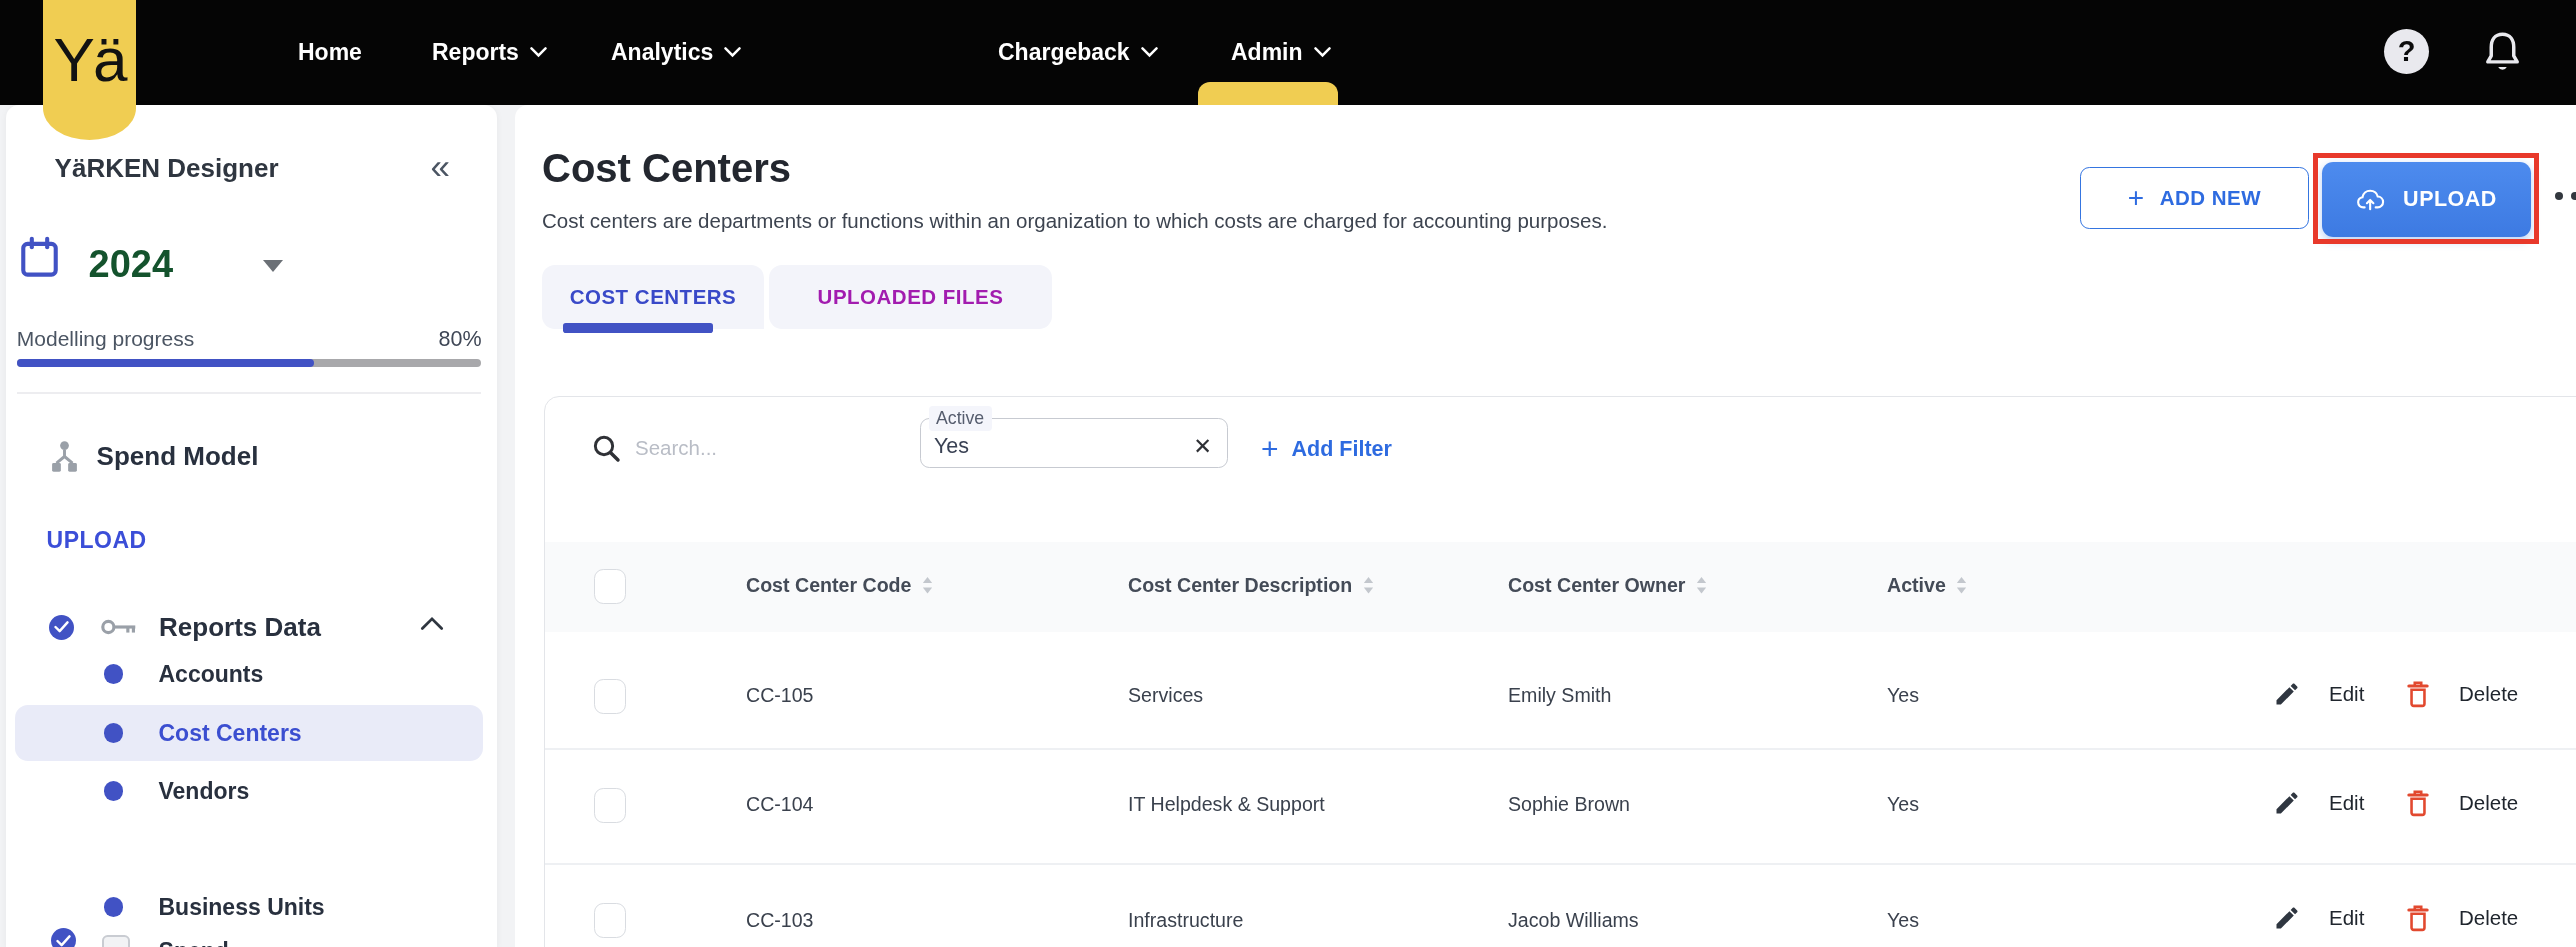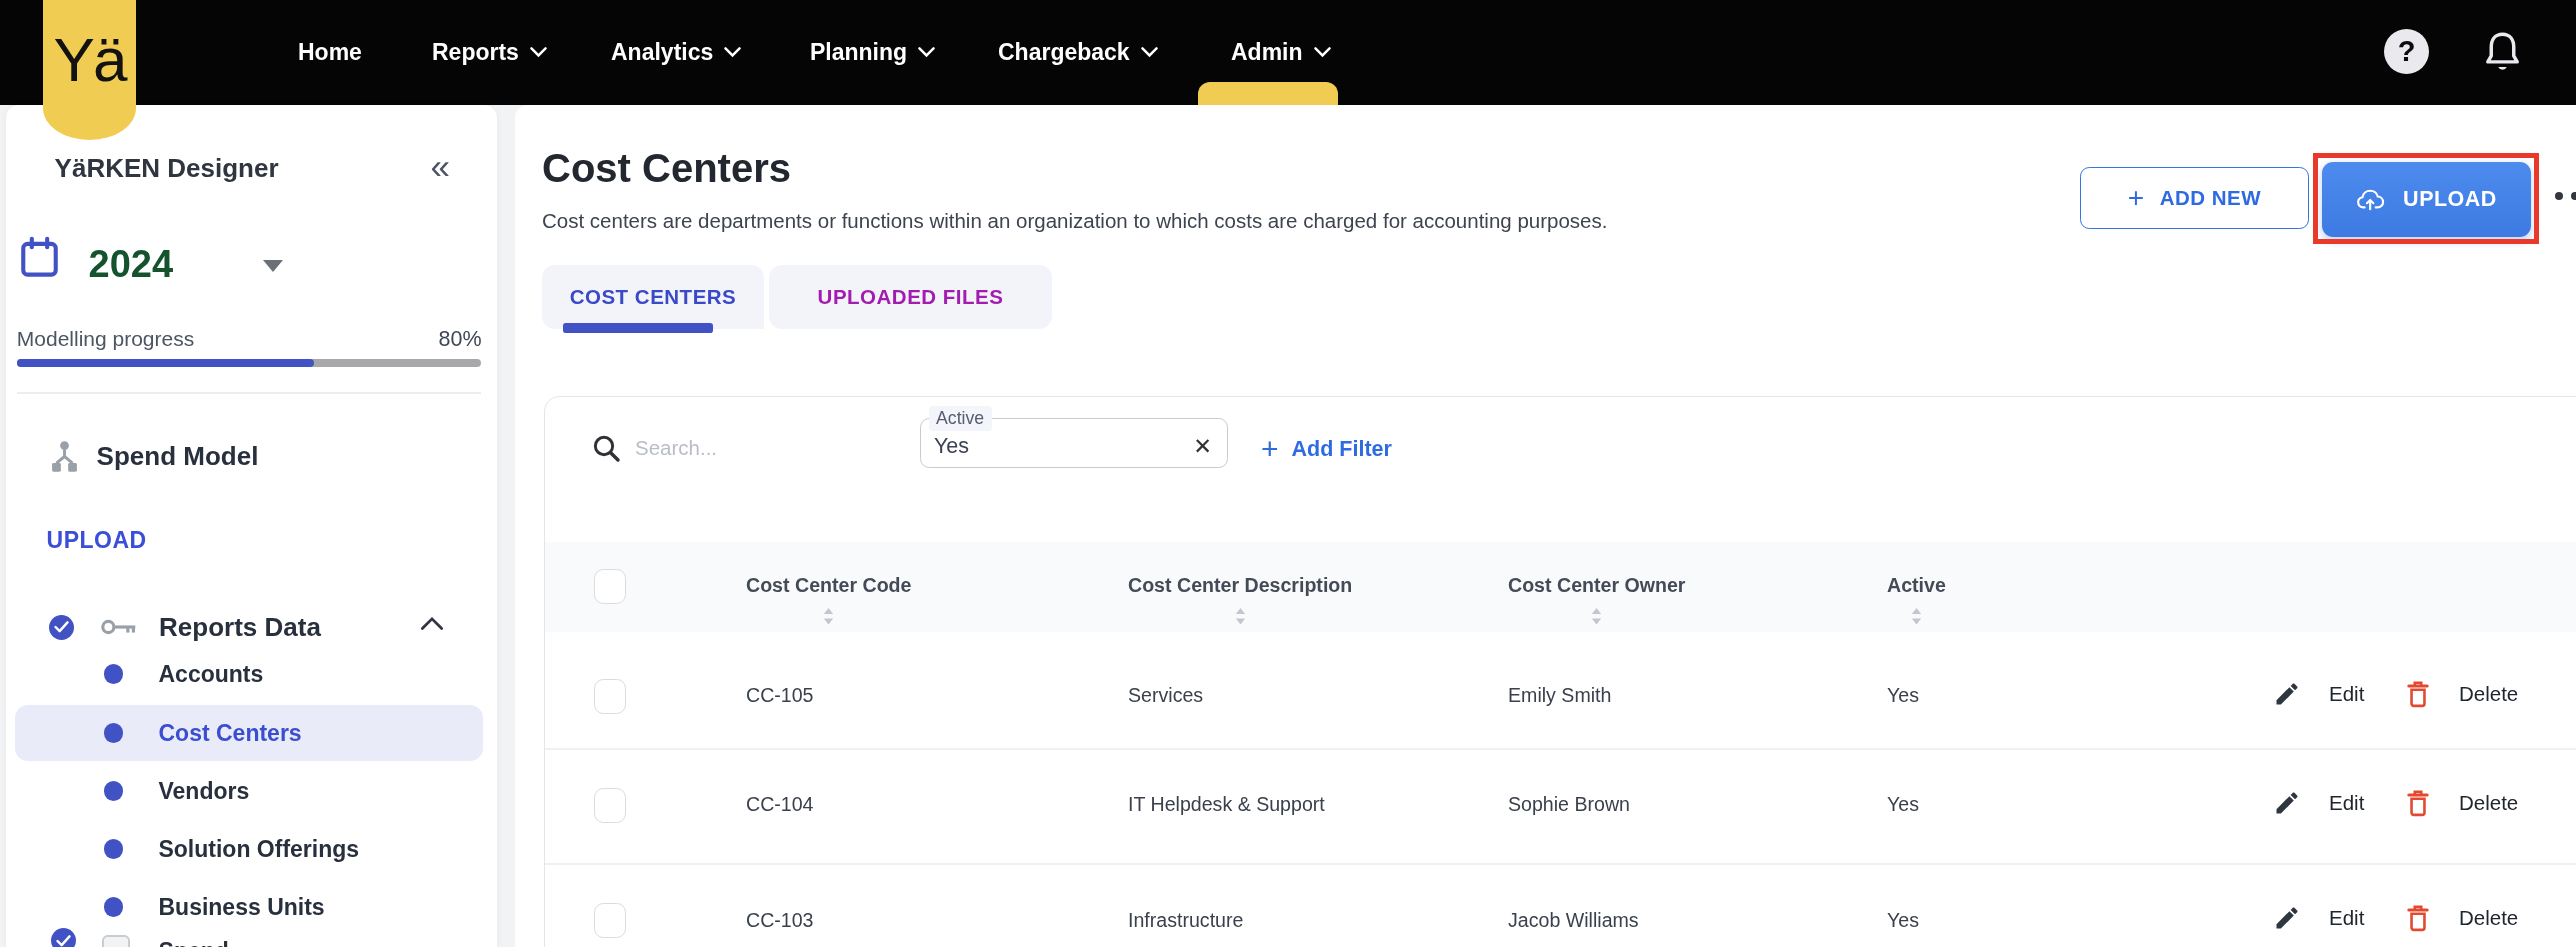"Planning" div.nav-item { html: <div> <span>Planning</span> <svg> <path></path> </svg> </div> -> none }
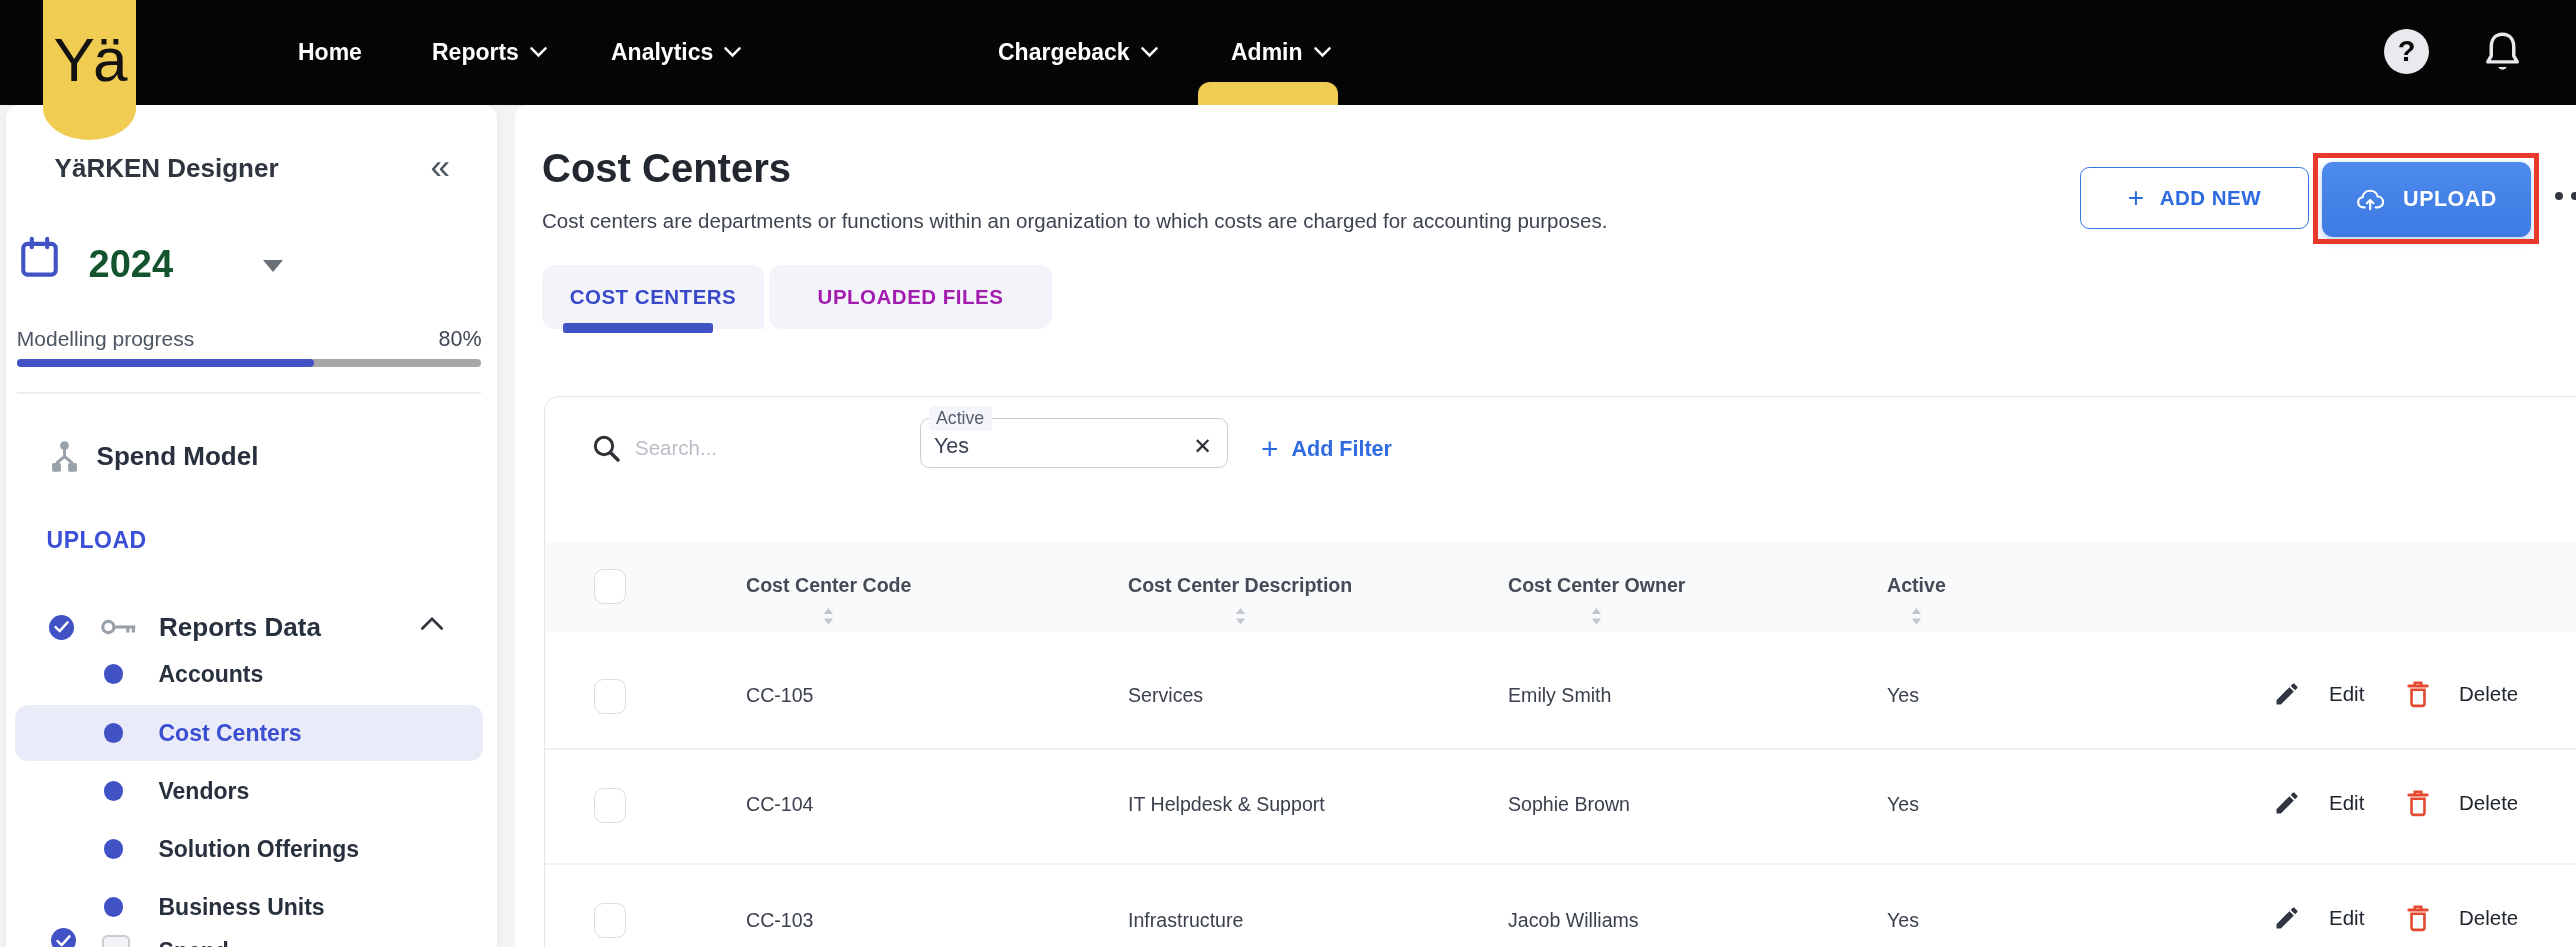"Cost Center Code" .th { flex-direction: column -> none }
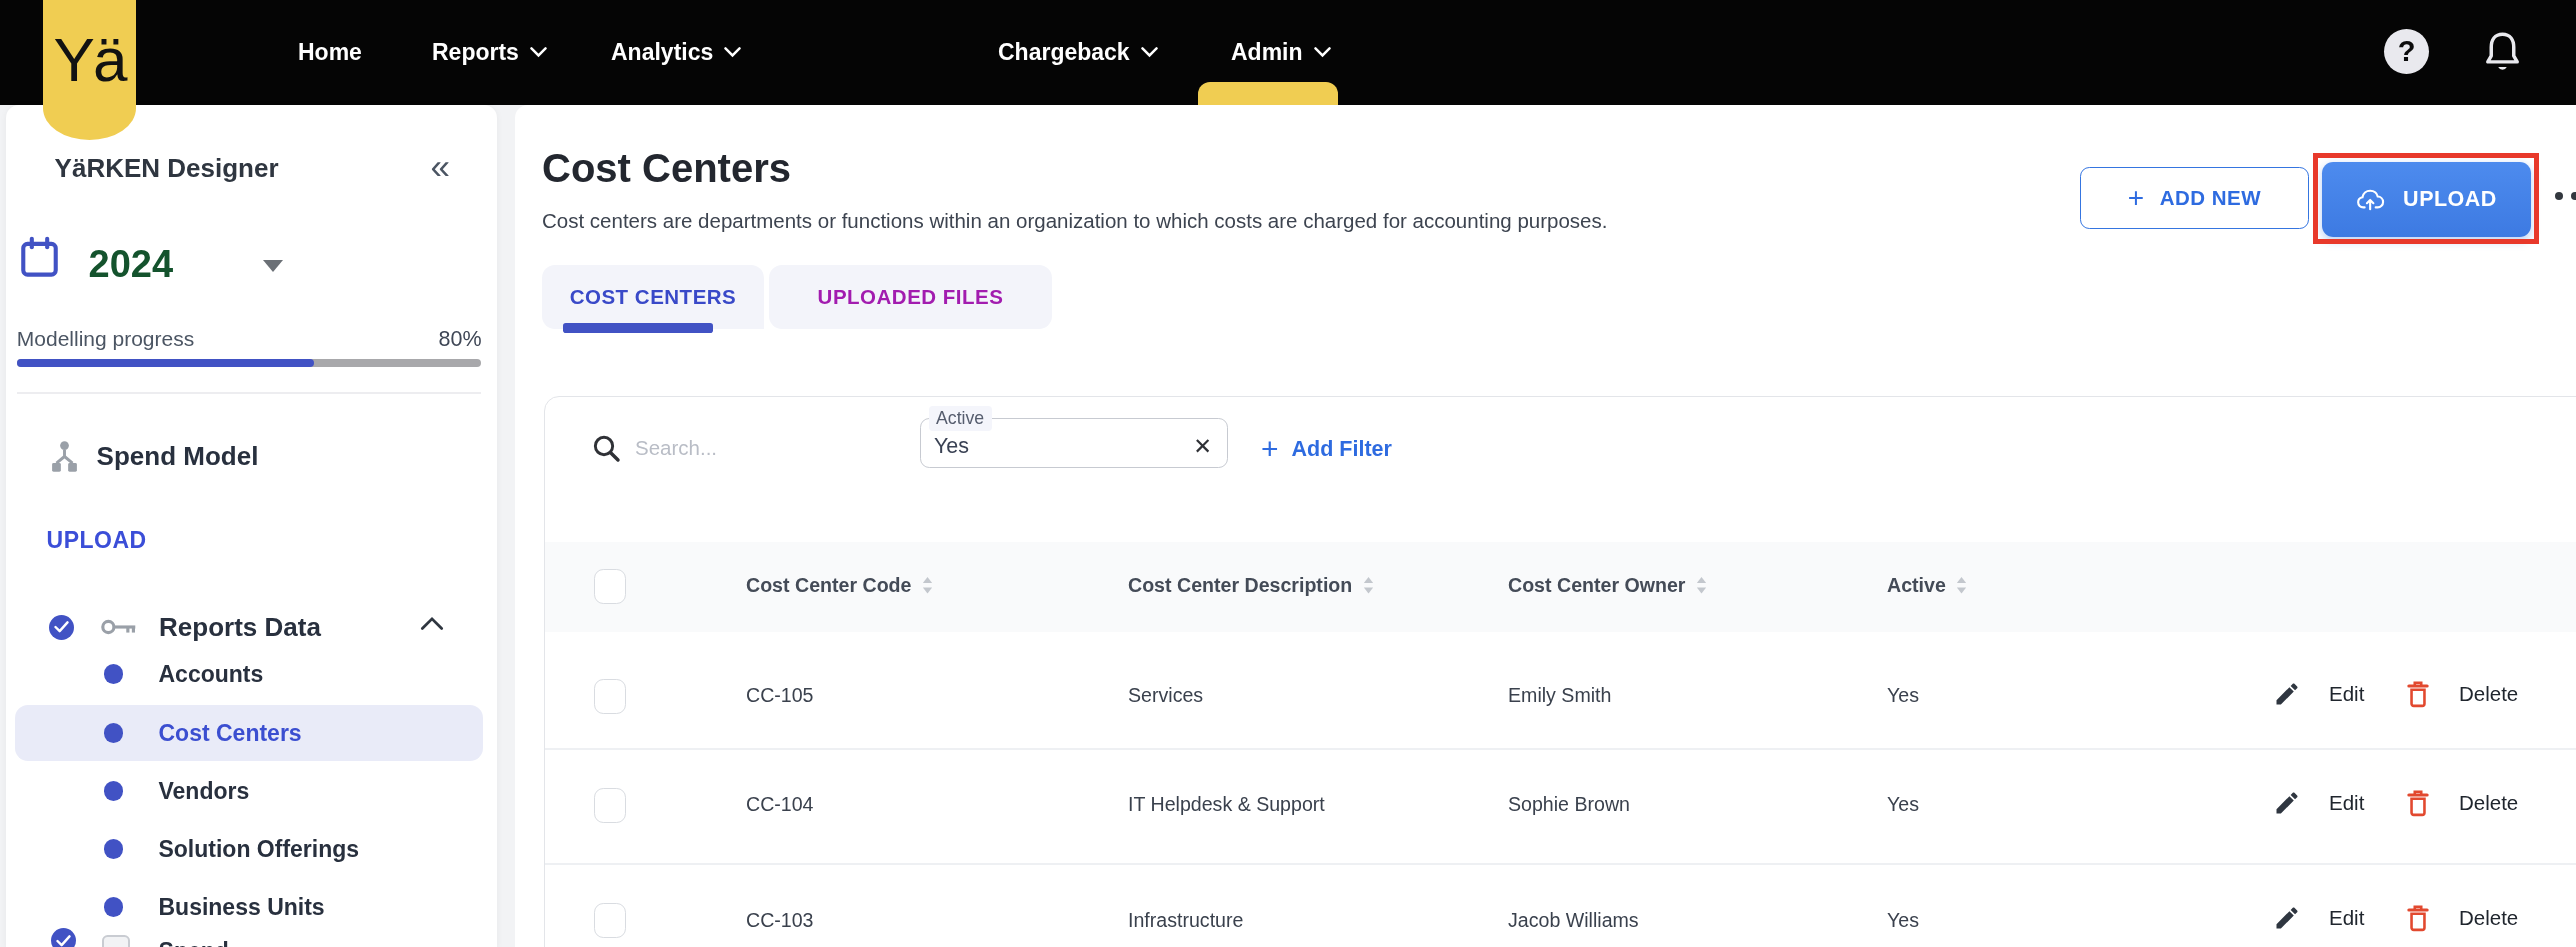"Solution Offerings" div.sb-item { html: <div> <div></div> <span>Solution Offerings</span> </div> -> none }
